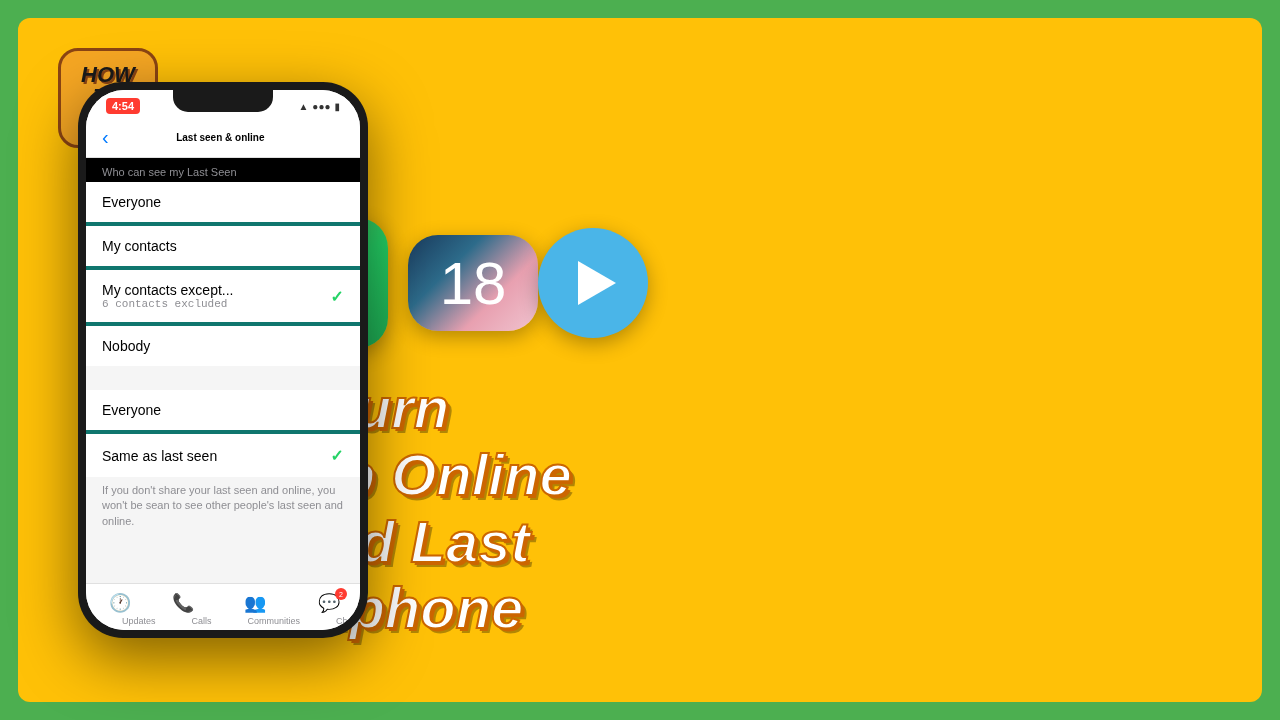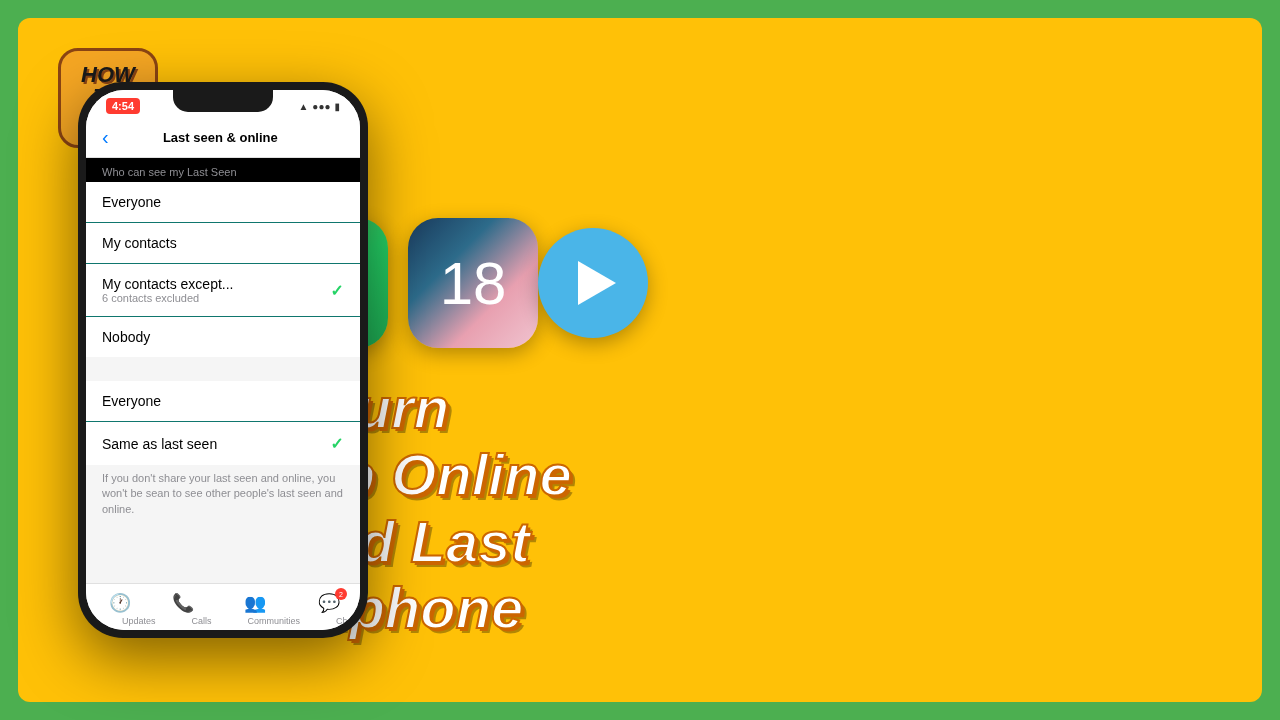"Last seen & online" .nav-title { font-size: 13px -> 10px }
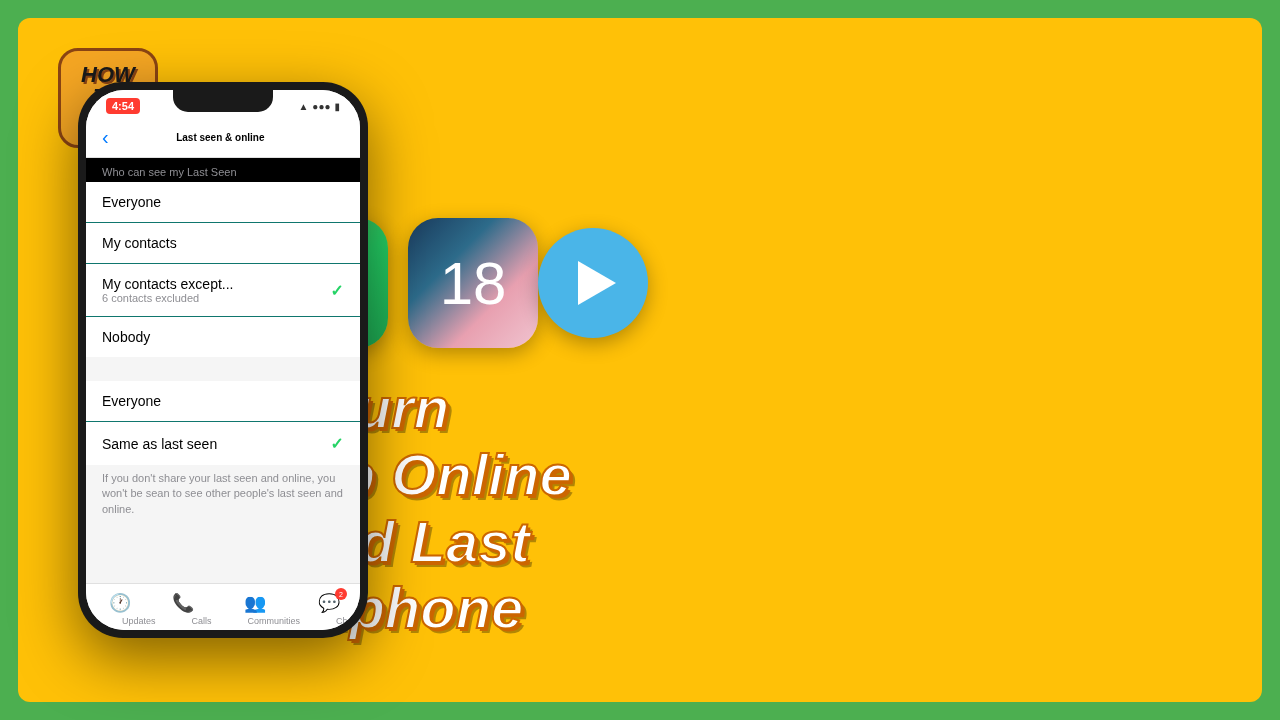"Everyone" .settings-row { border-bottom: 1px solid #0f766e -> 4px solid #0f766e }
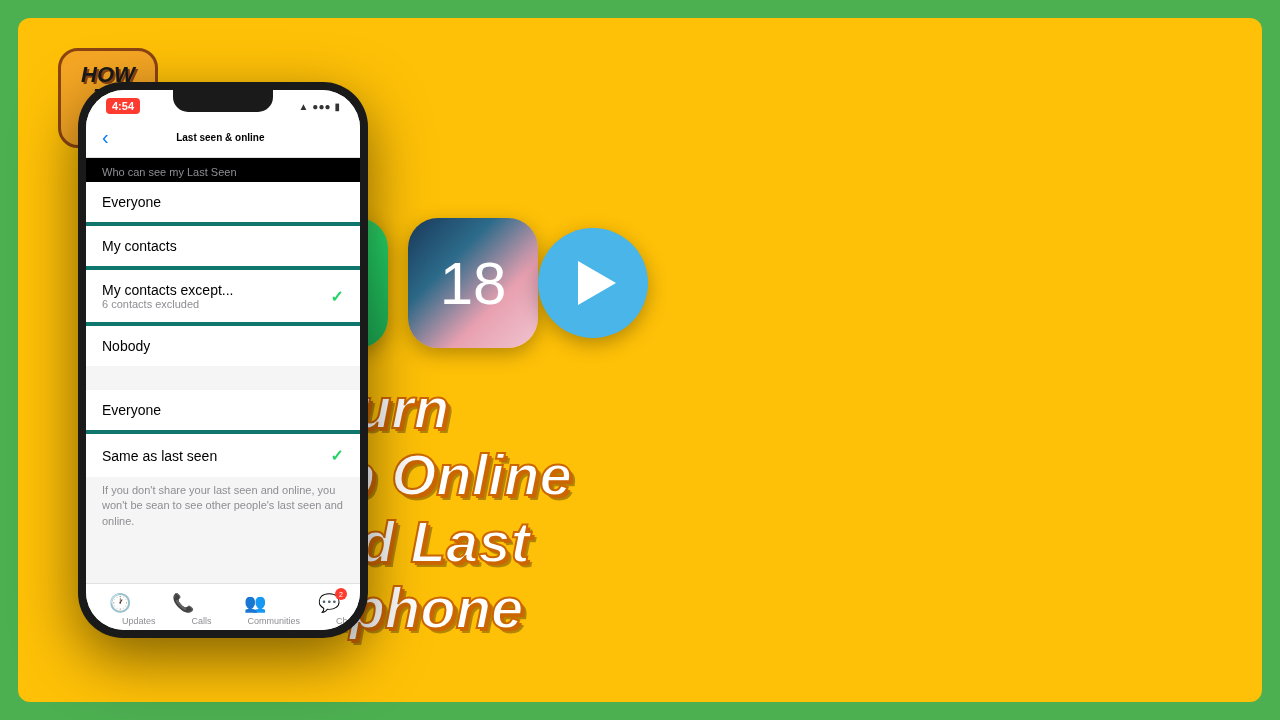"6 contacts excluded" .row-sublabel { font-family: none -> Liberation Mono, monospace }
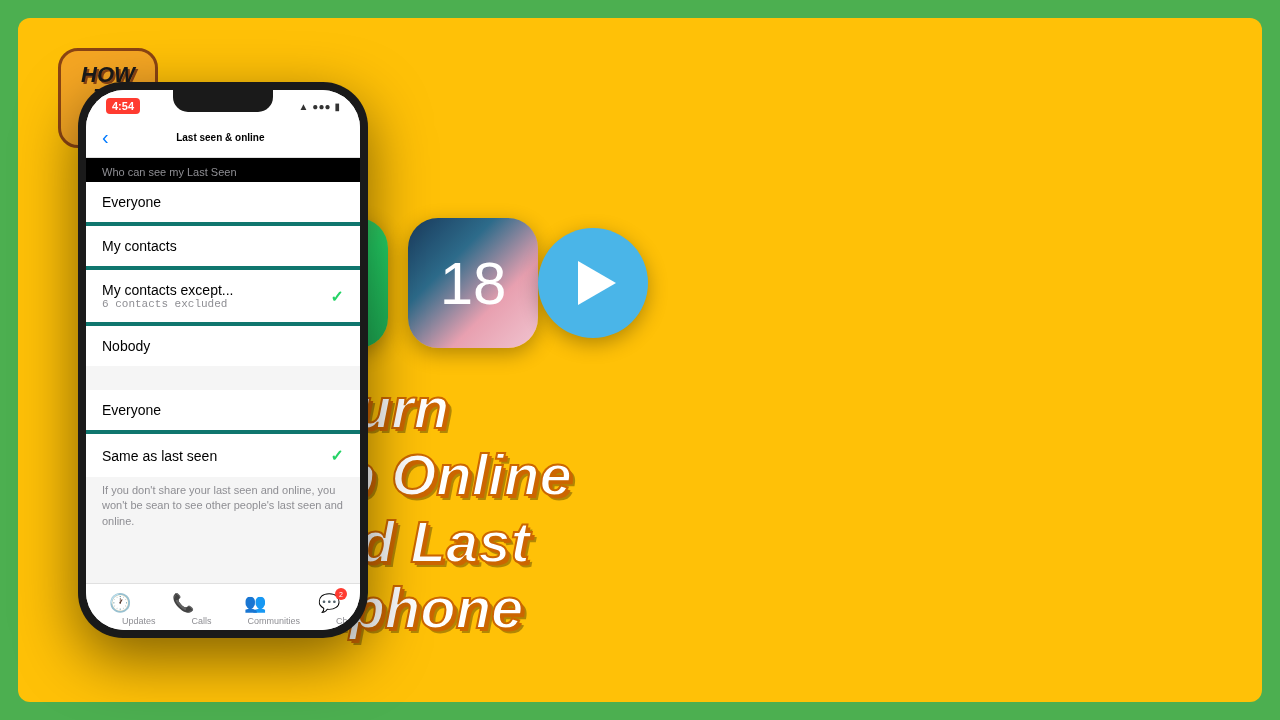"18" .ios18-icon { height: 130px -> 96px }
